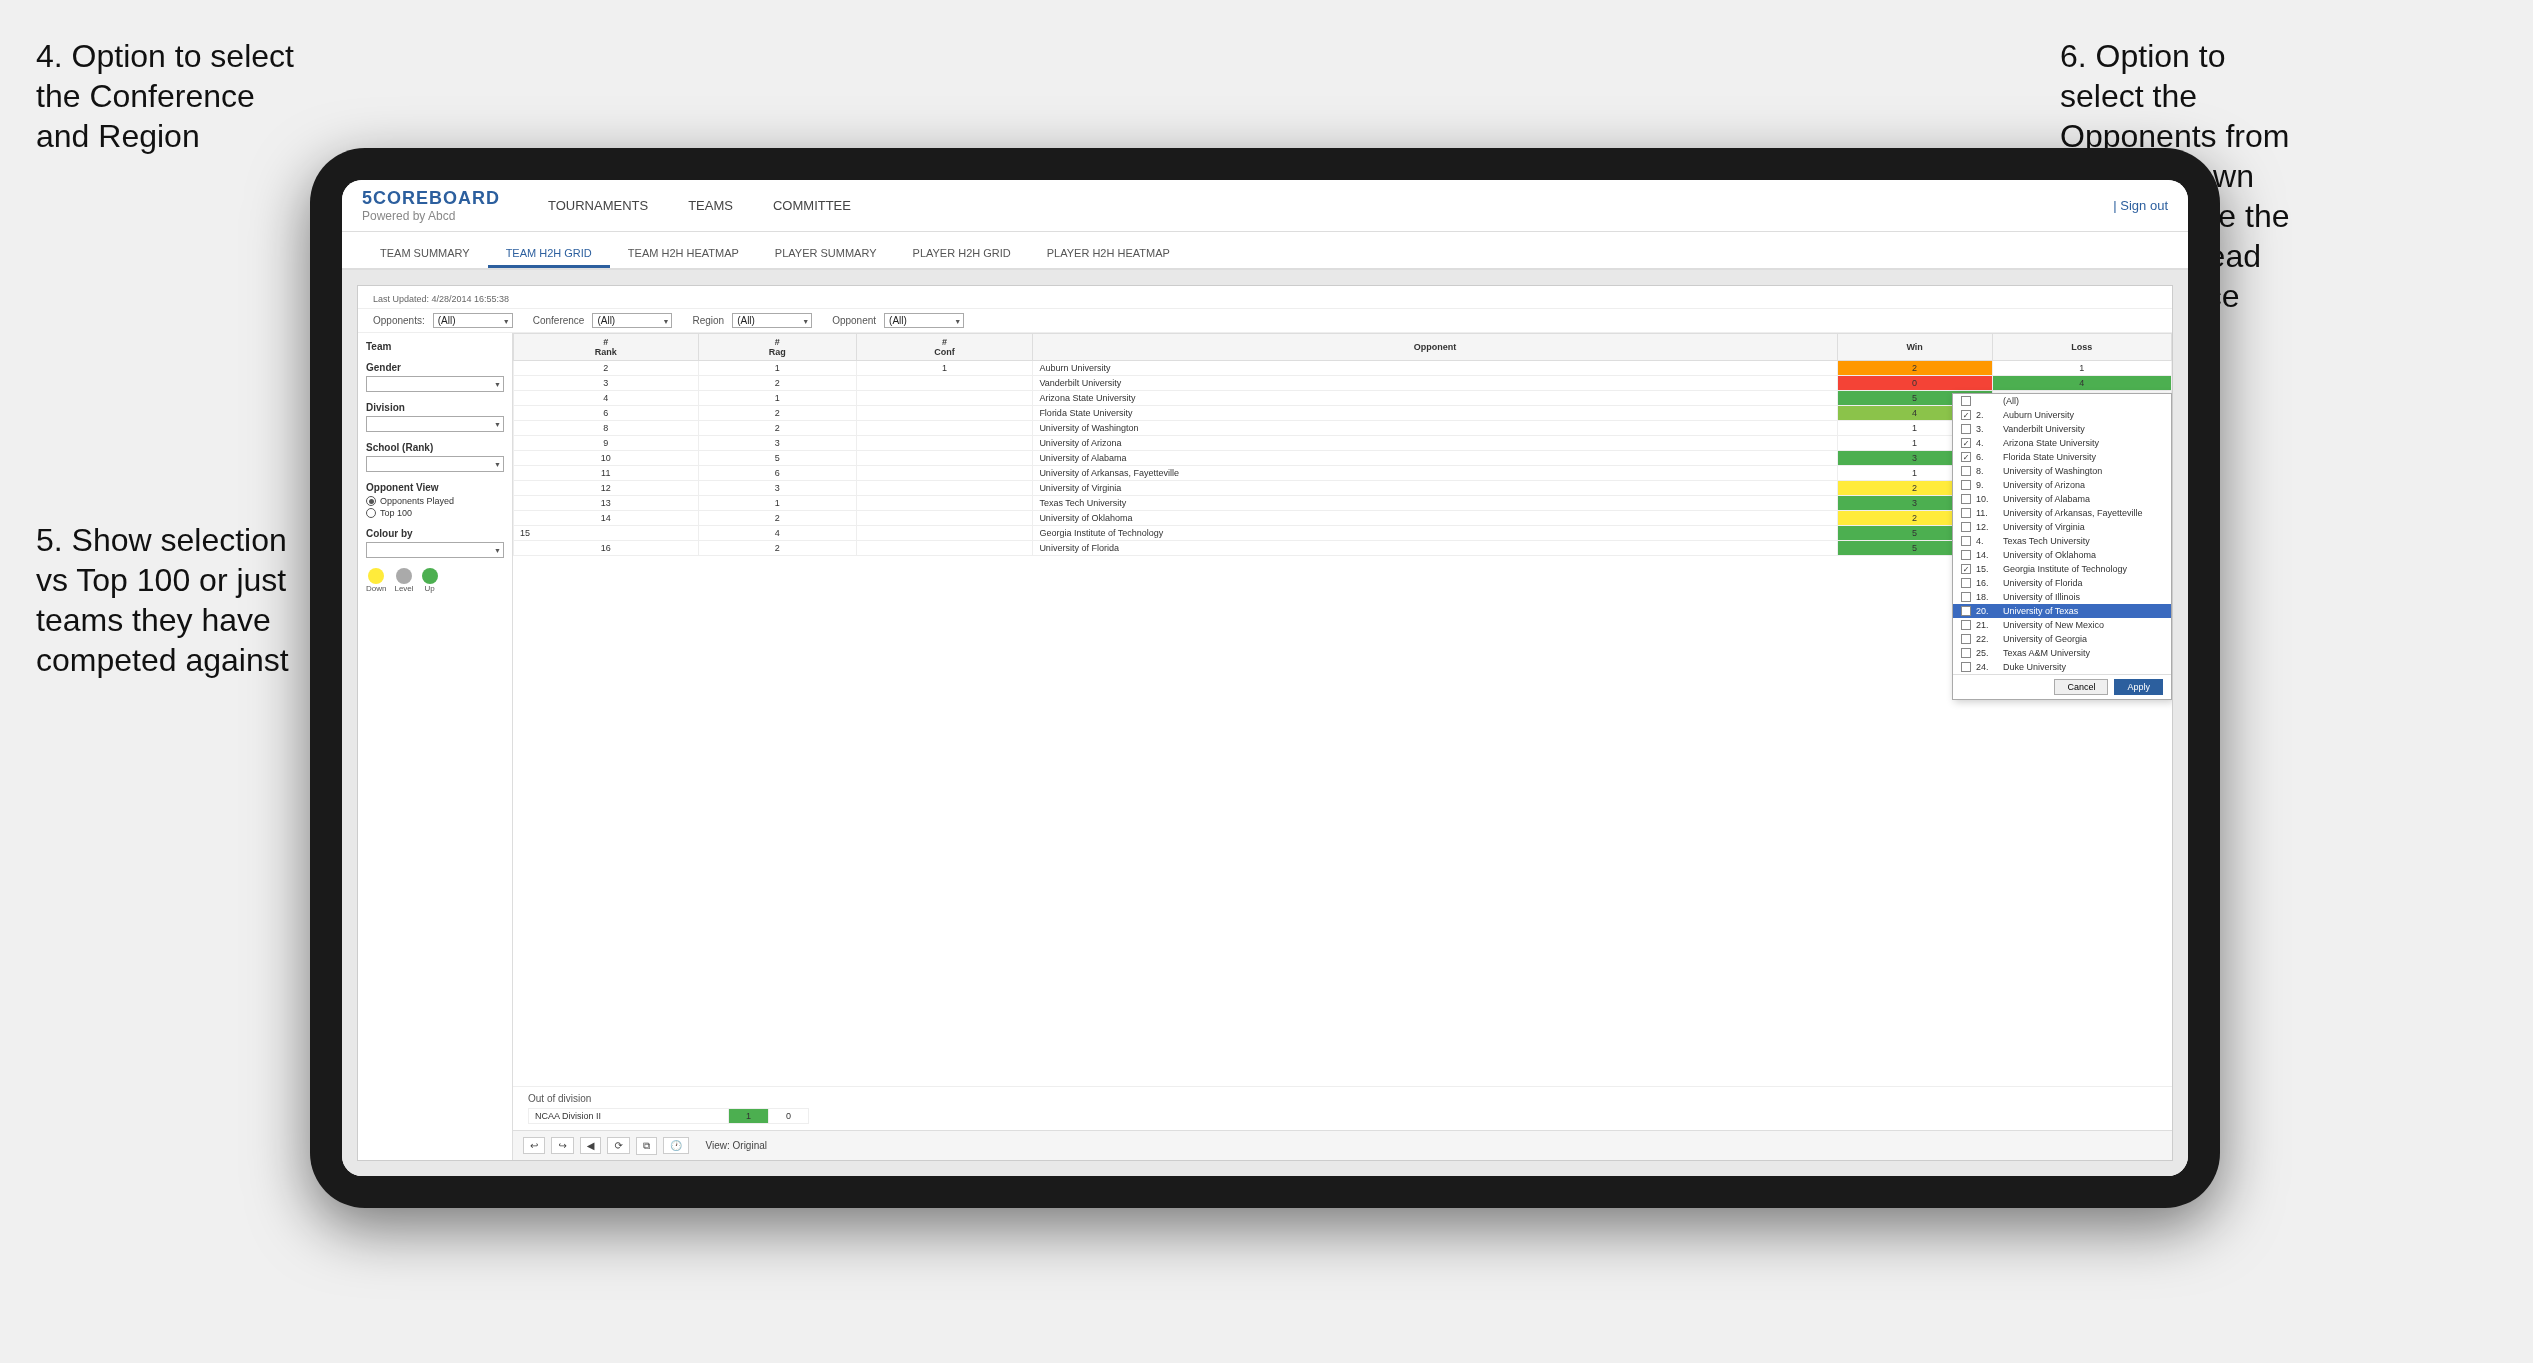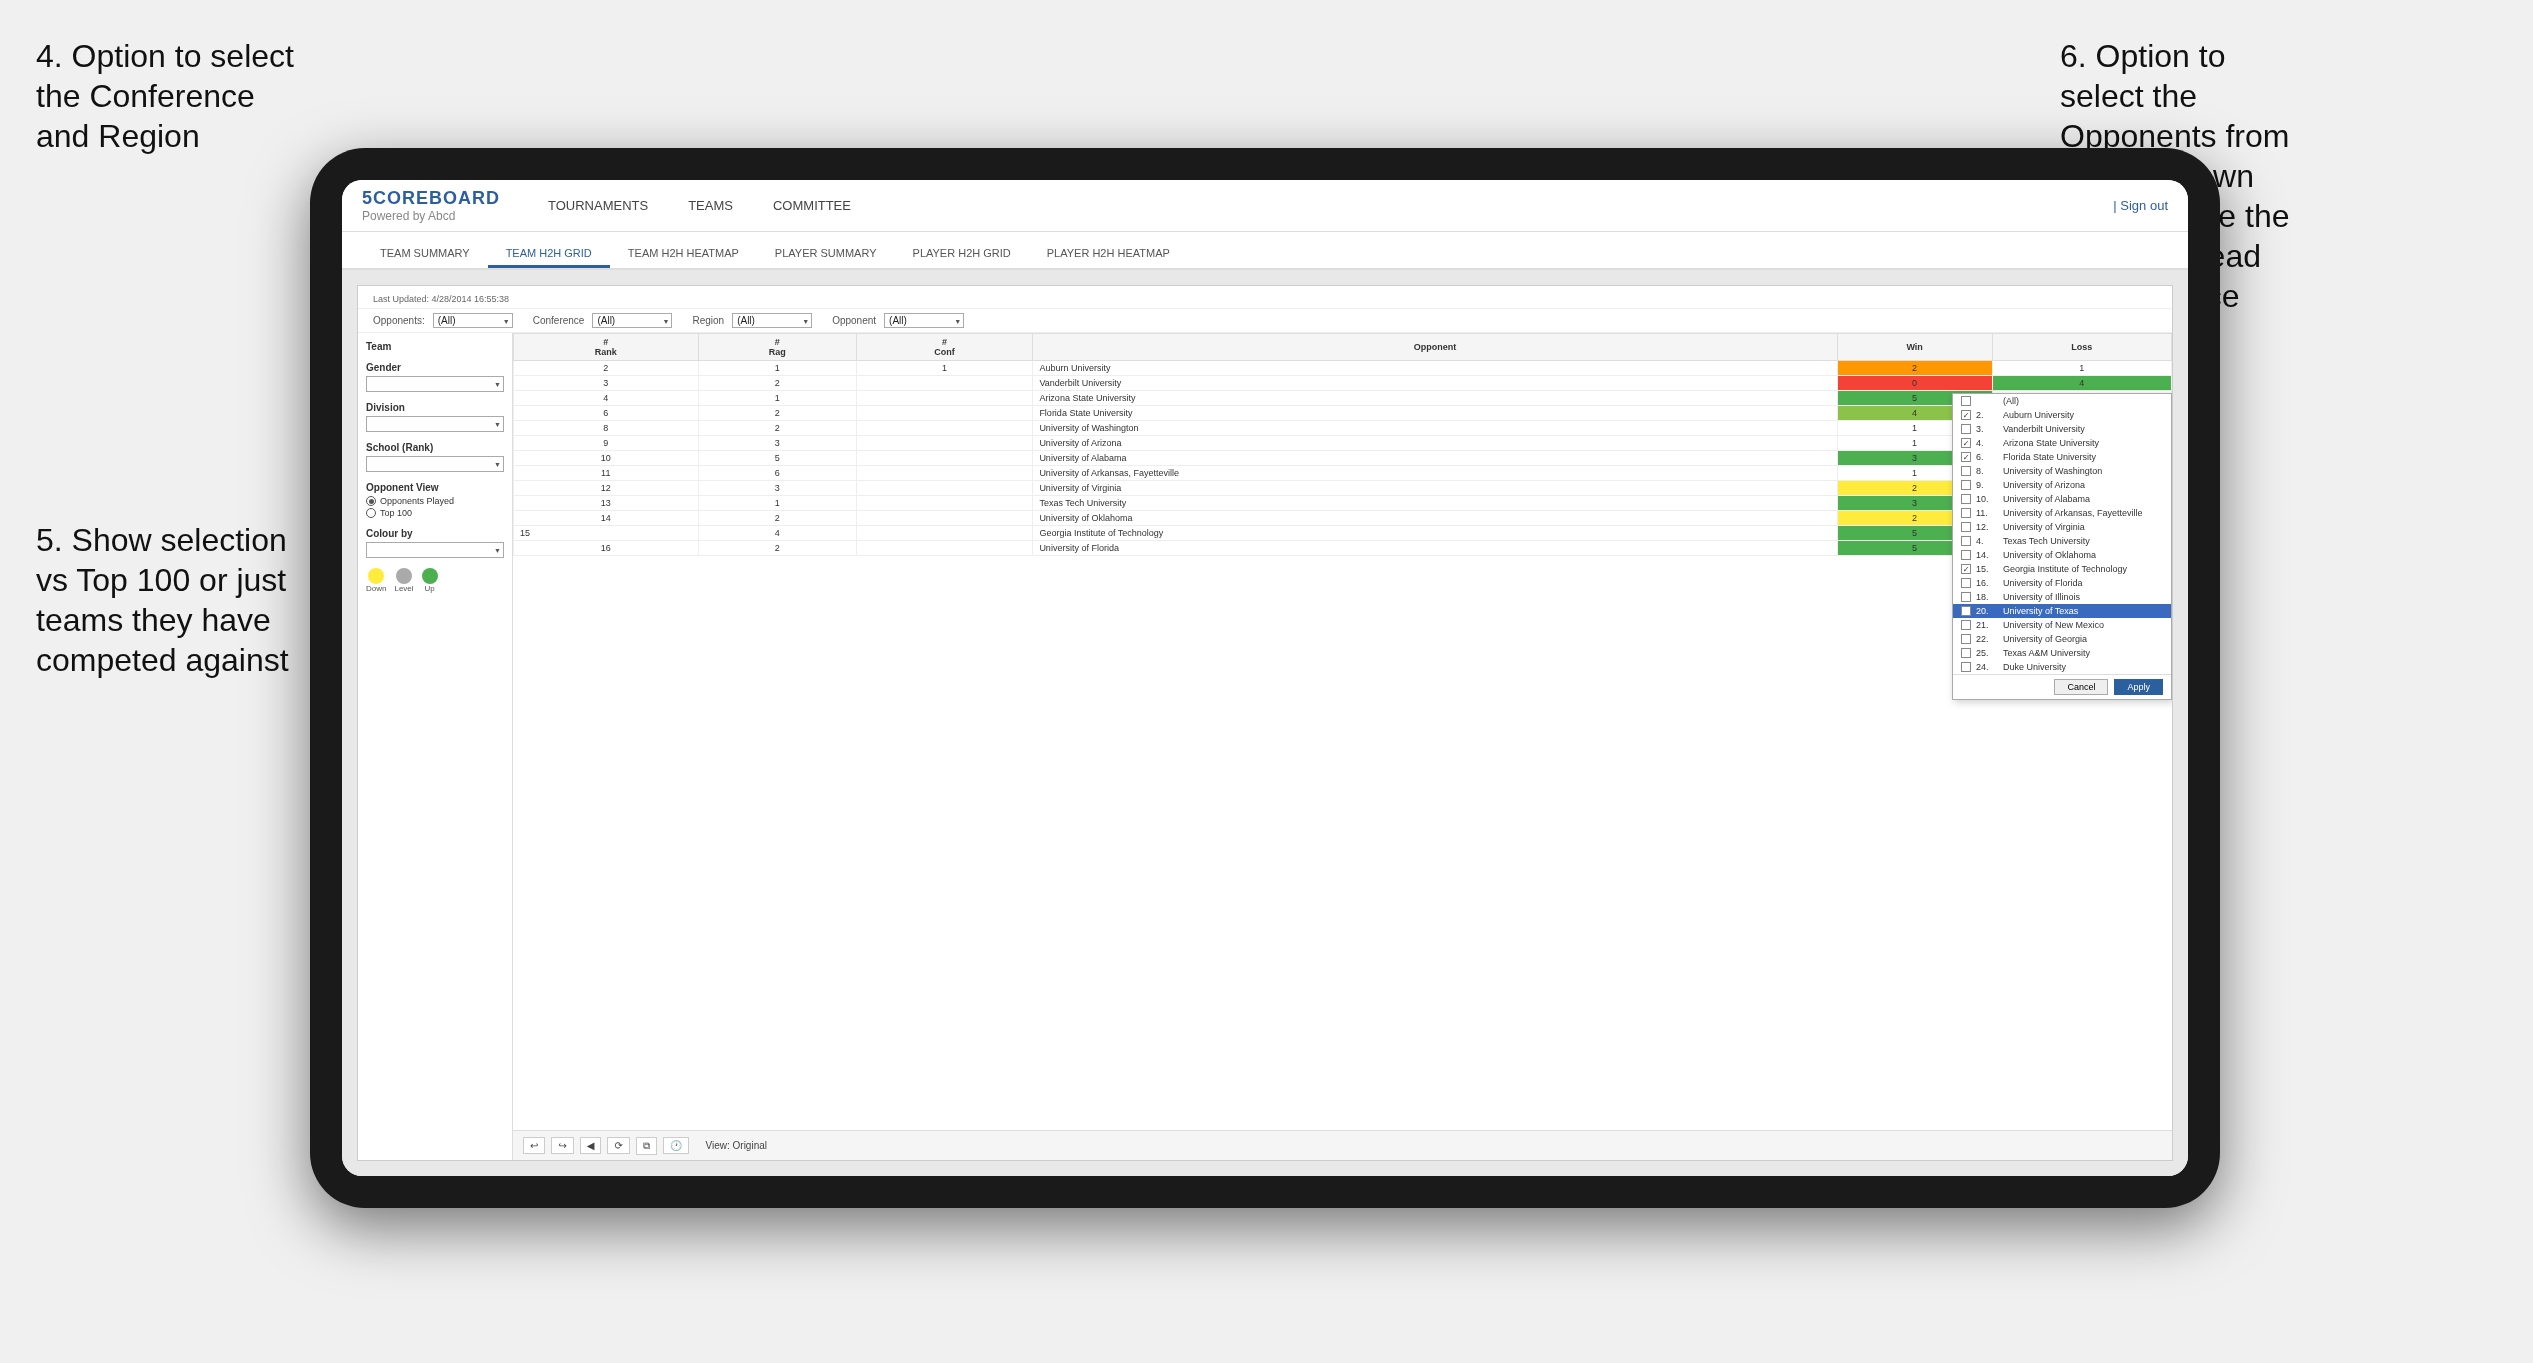"Out of division" div.out-of-div { html: none -> <div> <div>Out of division</div> <table> <tbody> <tr> <td>NCAA Division II</td> <td>1</td> <td>0</td> </tr> </tbody> </table> </div> }
